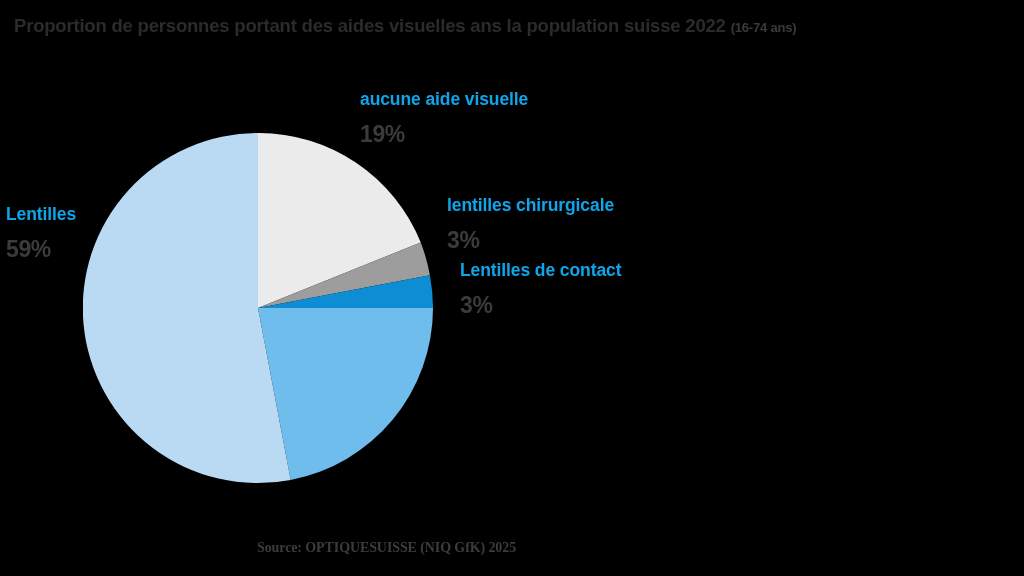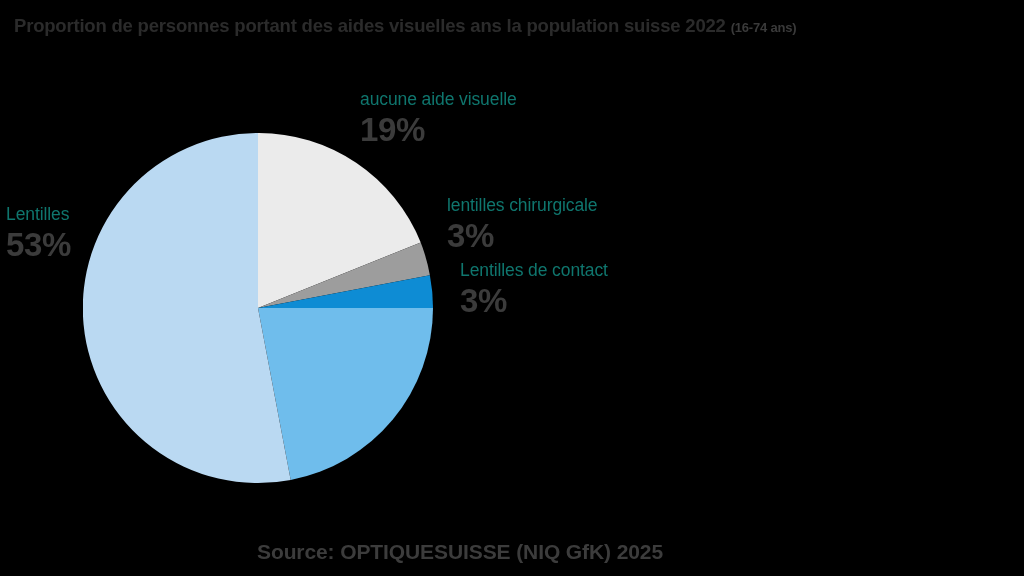"aucune aide visuelle" .label-name { color: #0f766e -> #0ea5e9; font-weight: normal -> bold }
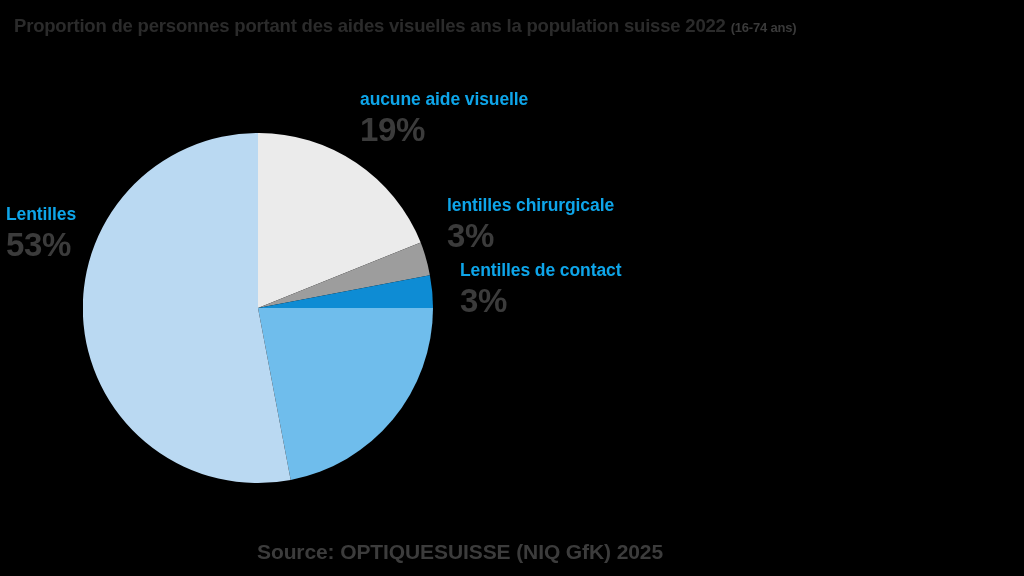"19%" .label-value { font-size: 33px -> 23px; margin-top: 2px -> 12px }
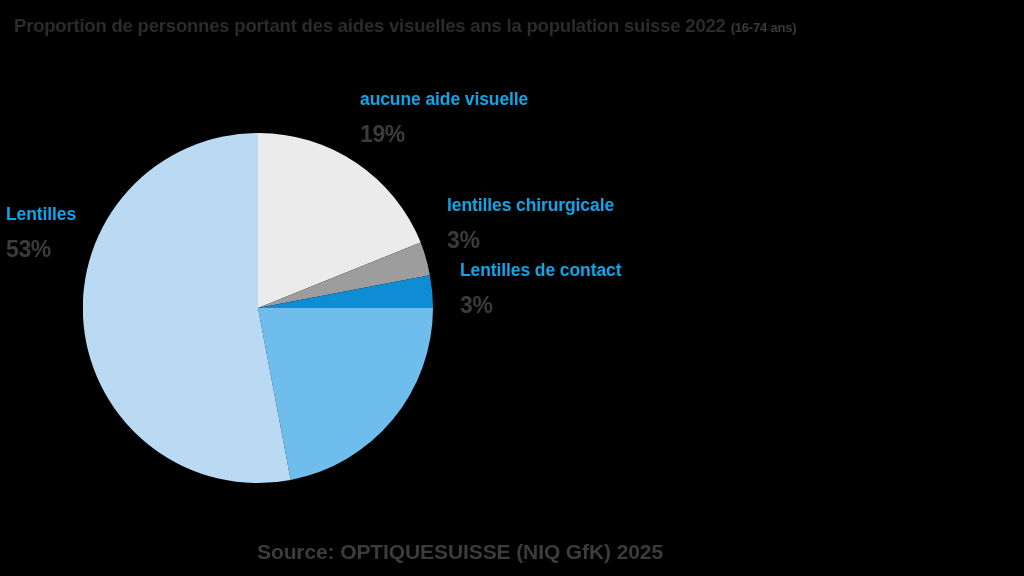"53%" div.label-value { text: 53% -> 59% }
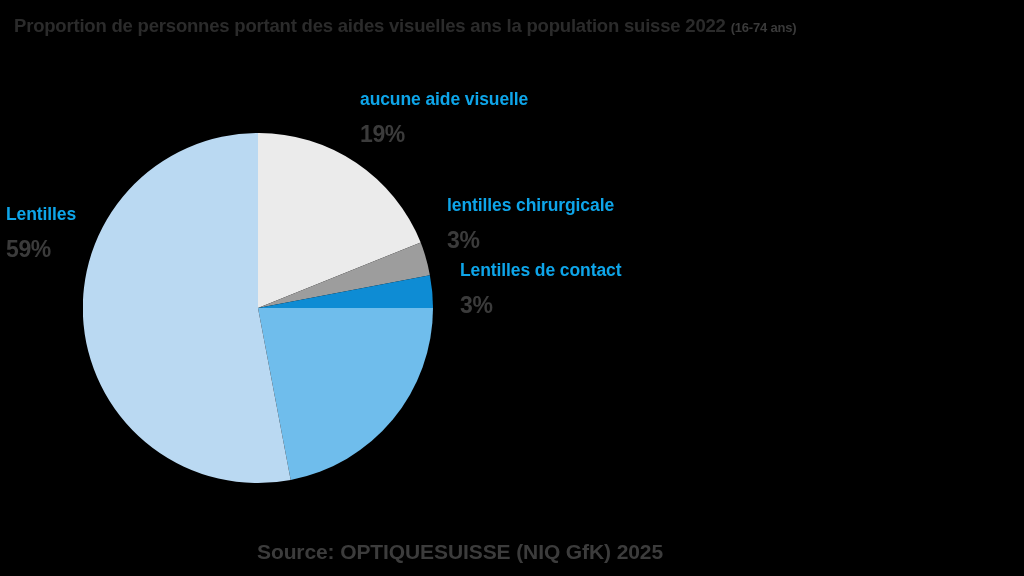"Source: OPTIQUESUISSE (NIQ GfK) 2025" #source-note { font-family: none -> Liberation Serif, serif; font-size: 21px -> 14px }
